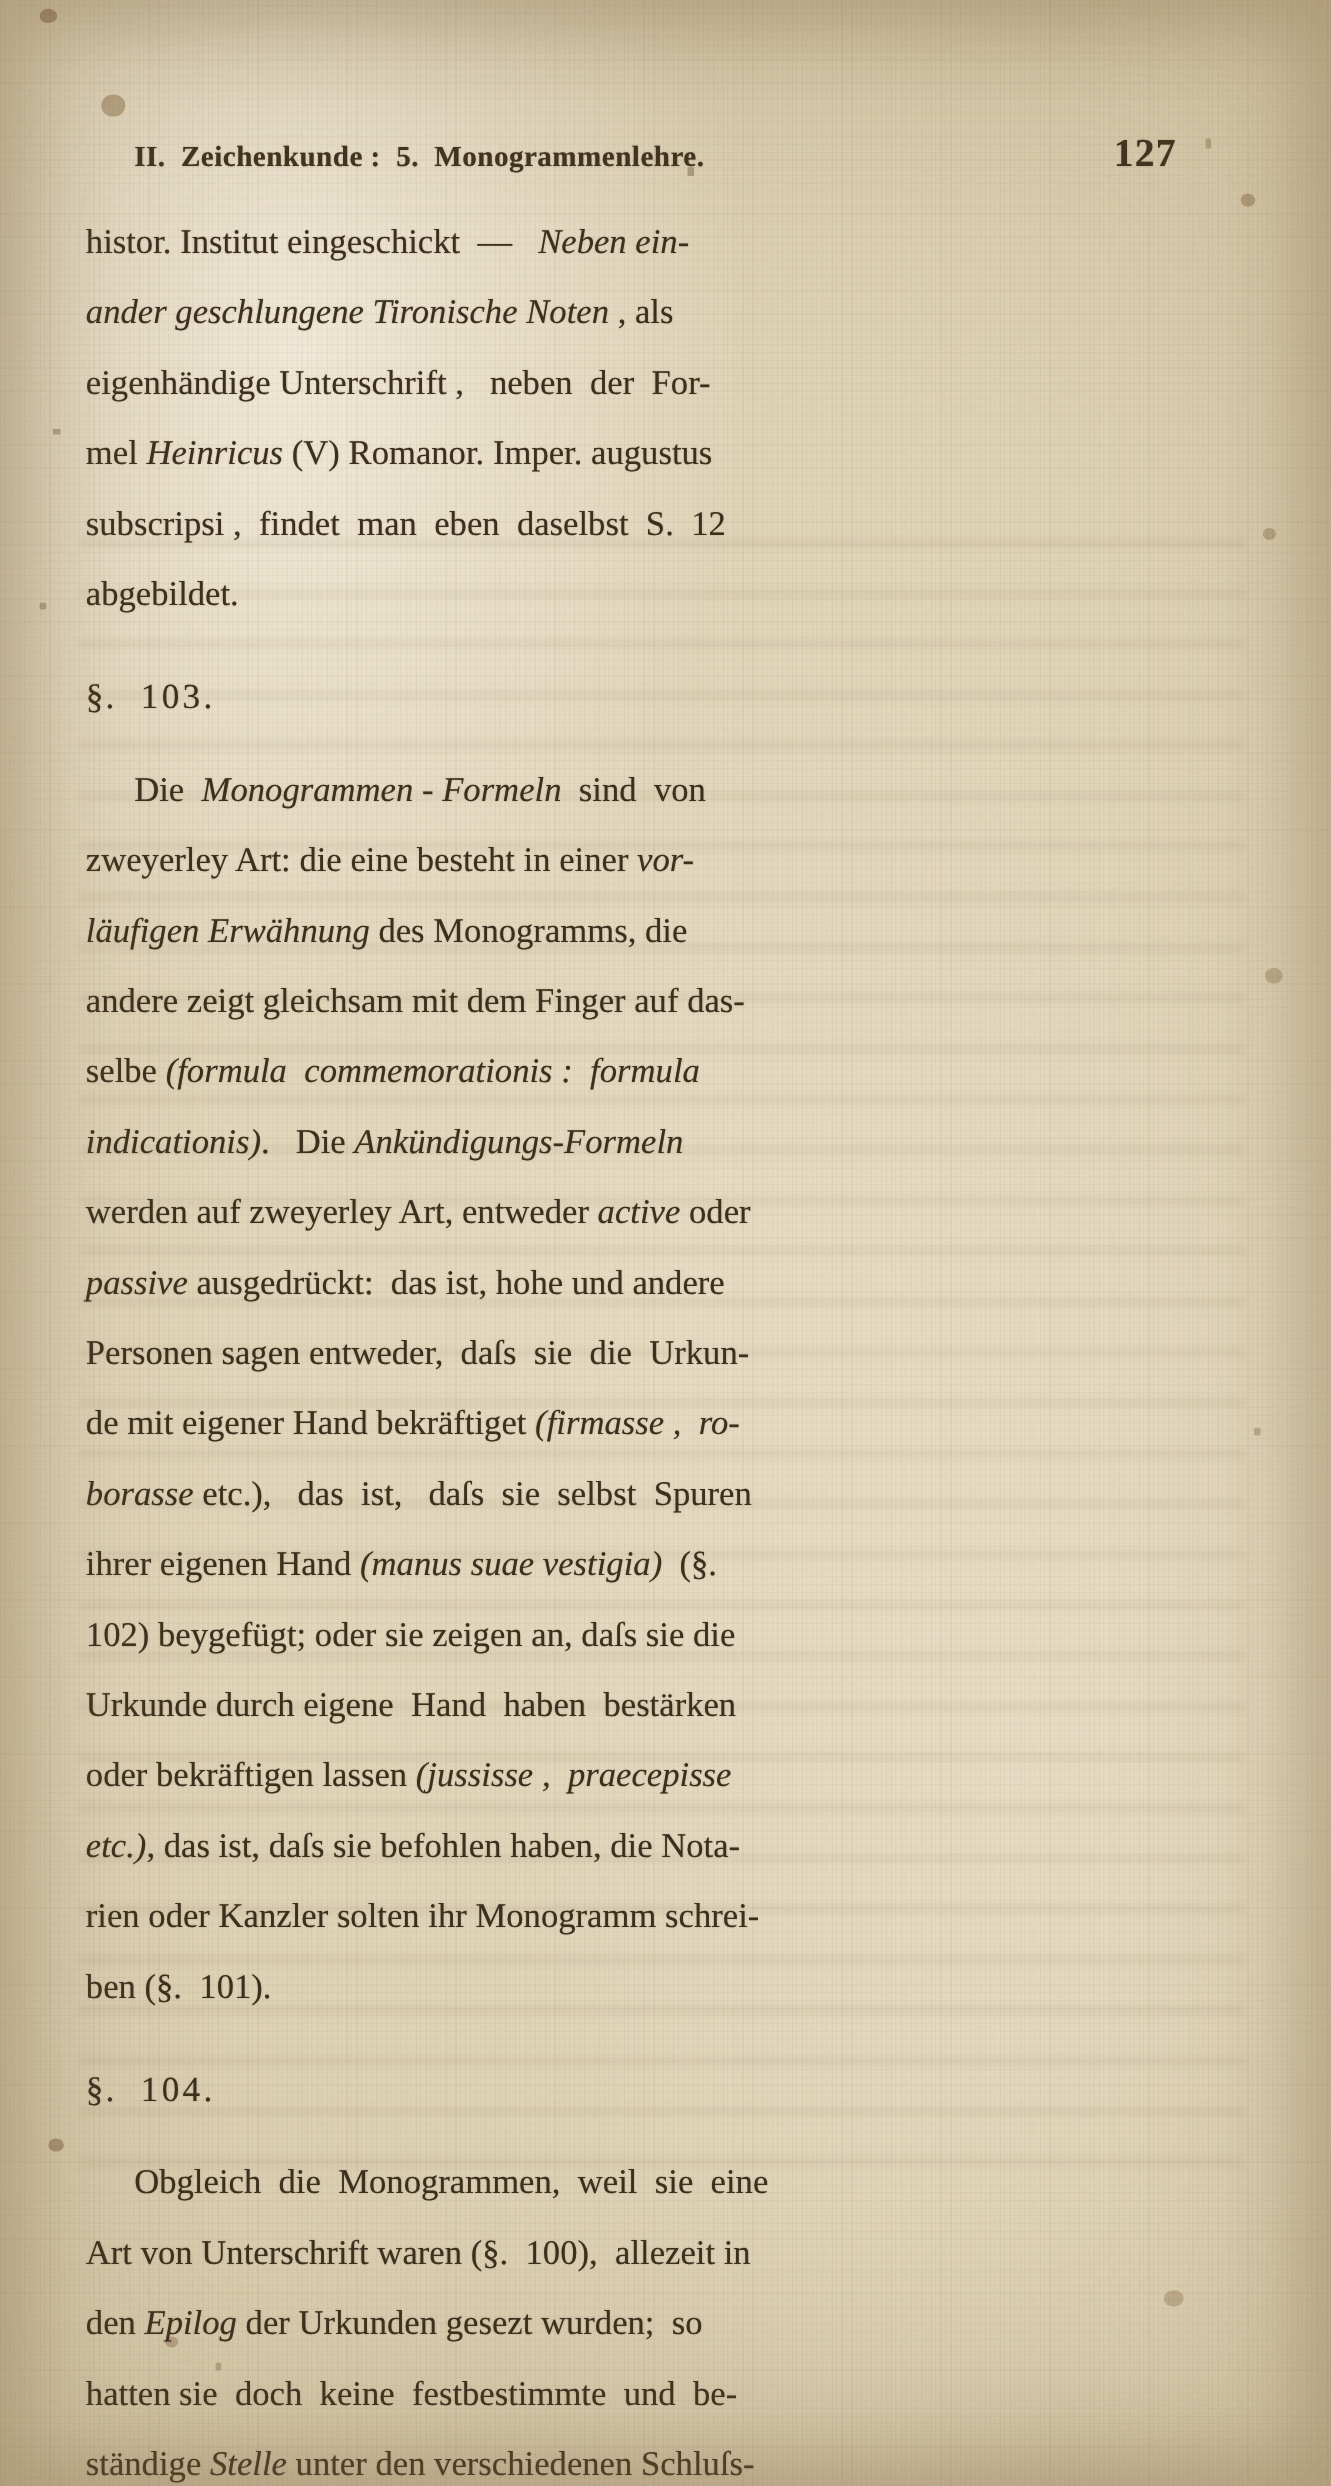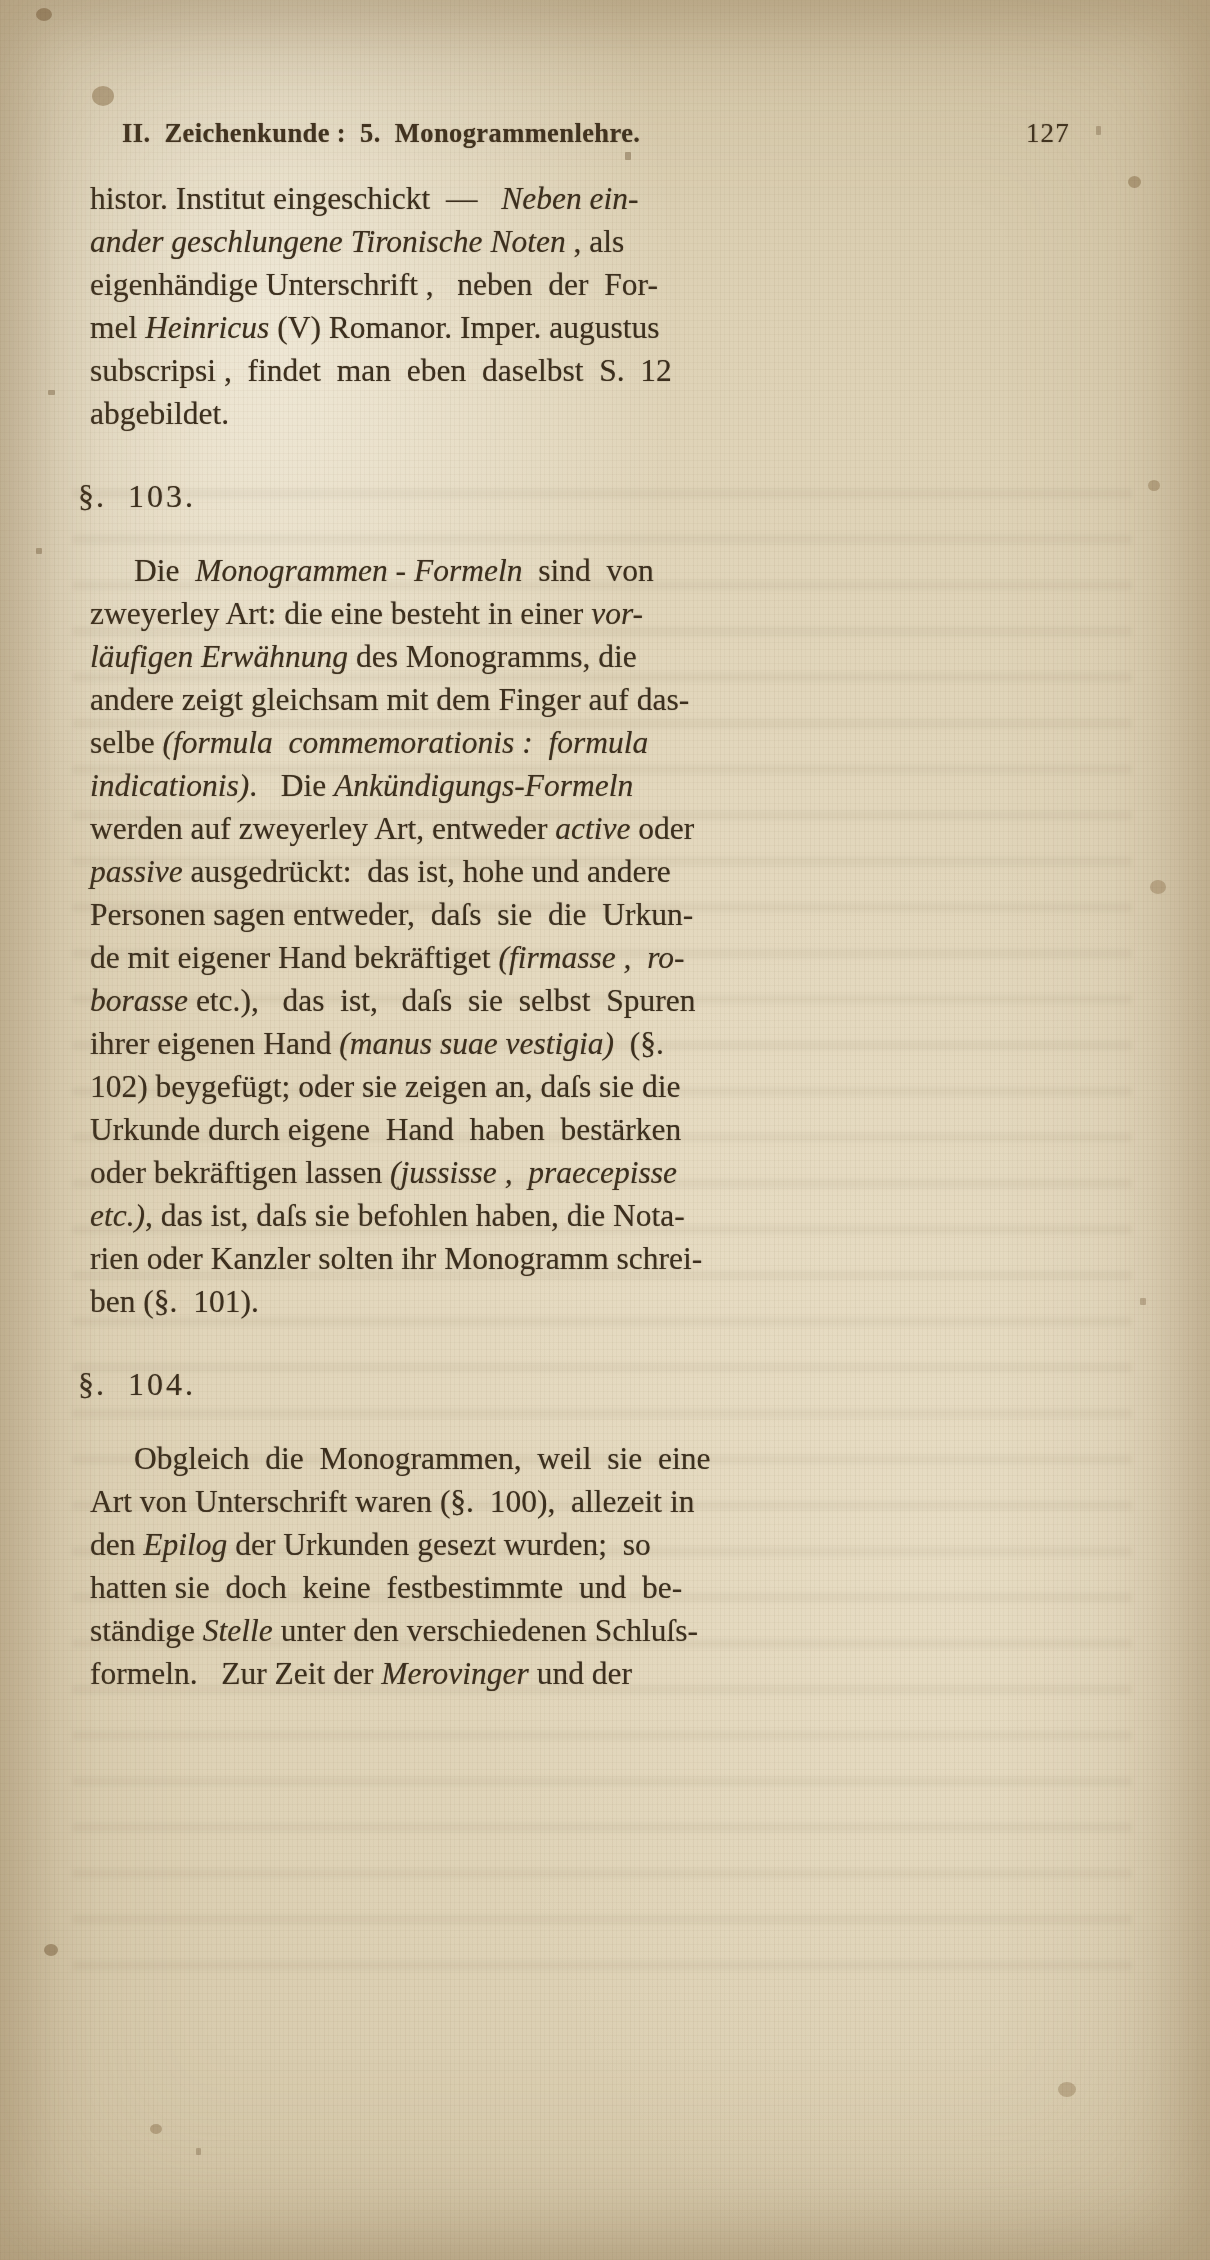"127" .runhead .rh-page { font-size: 27px -> 36px; font-weight: 400 -> 700 }
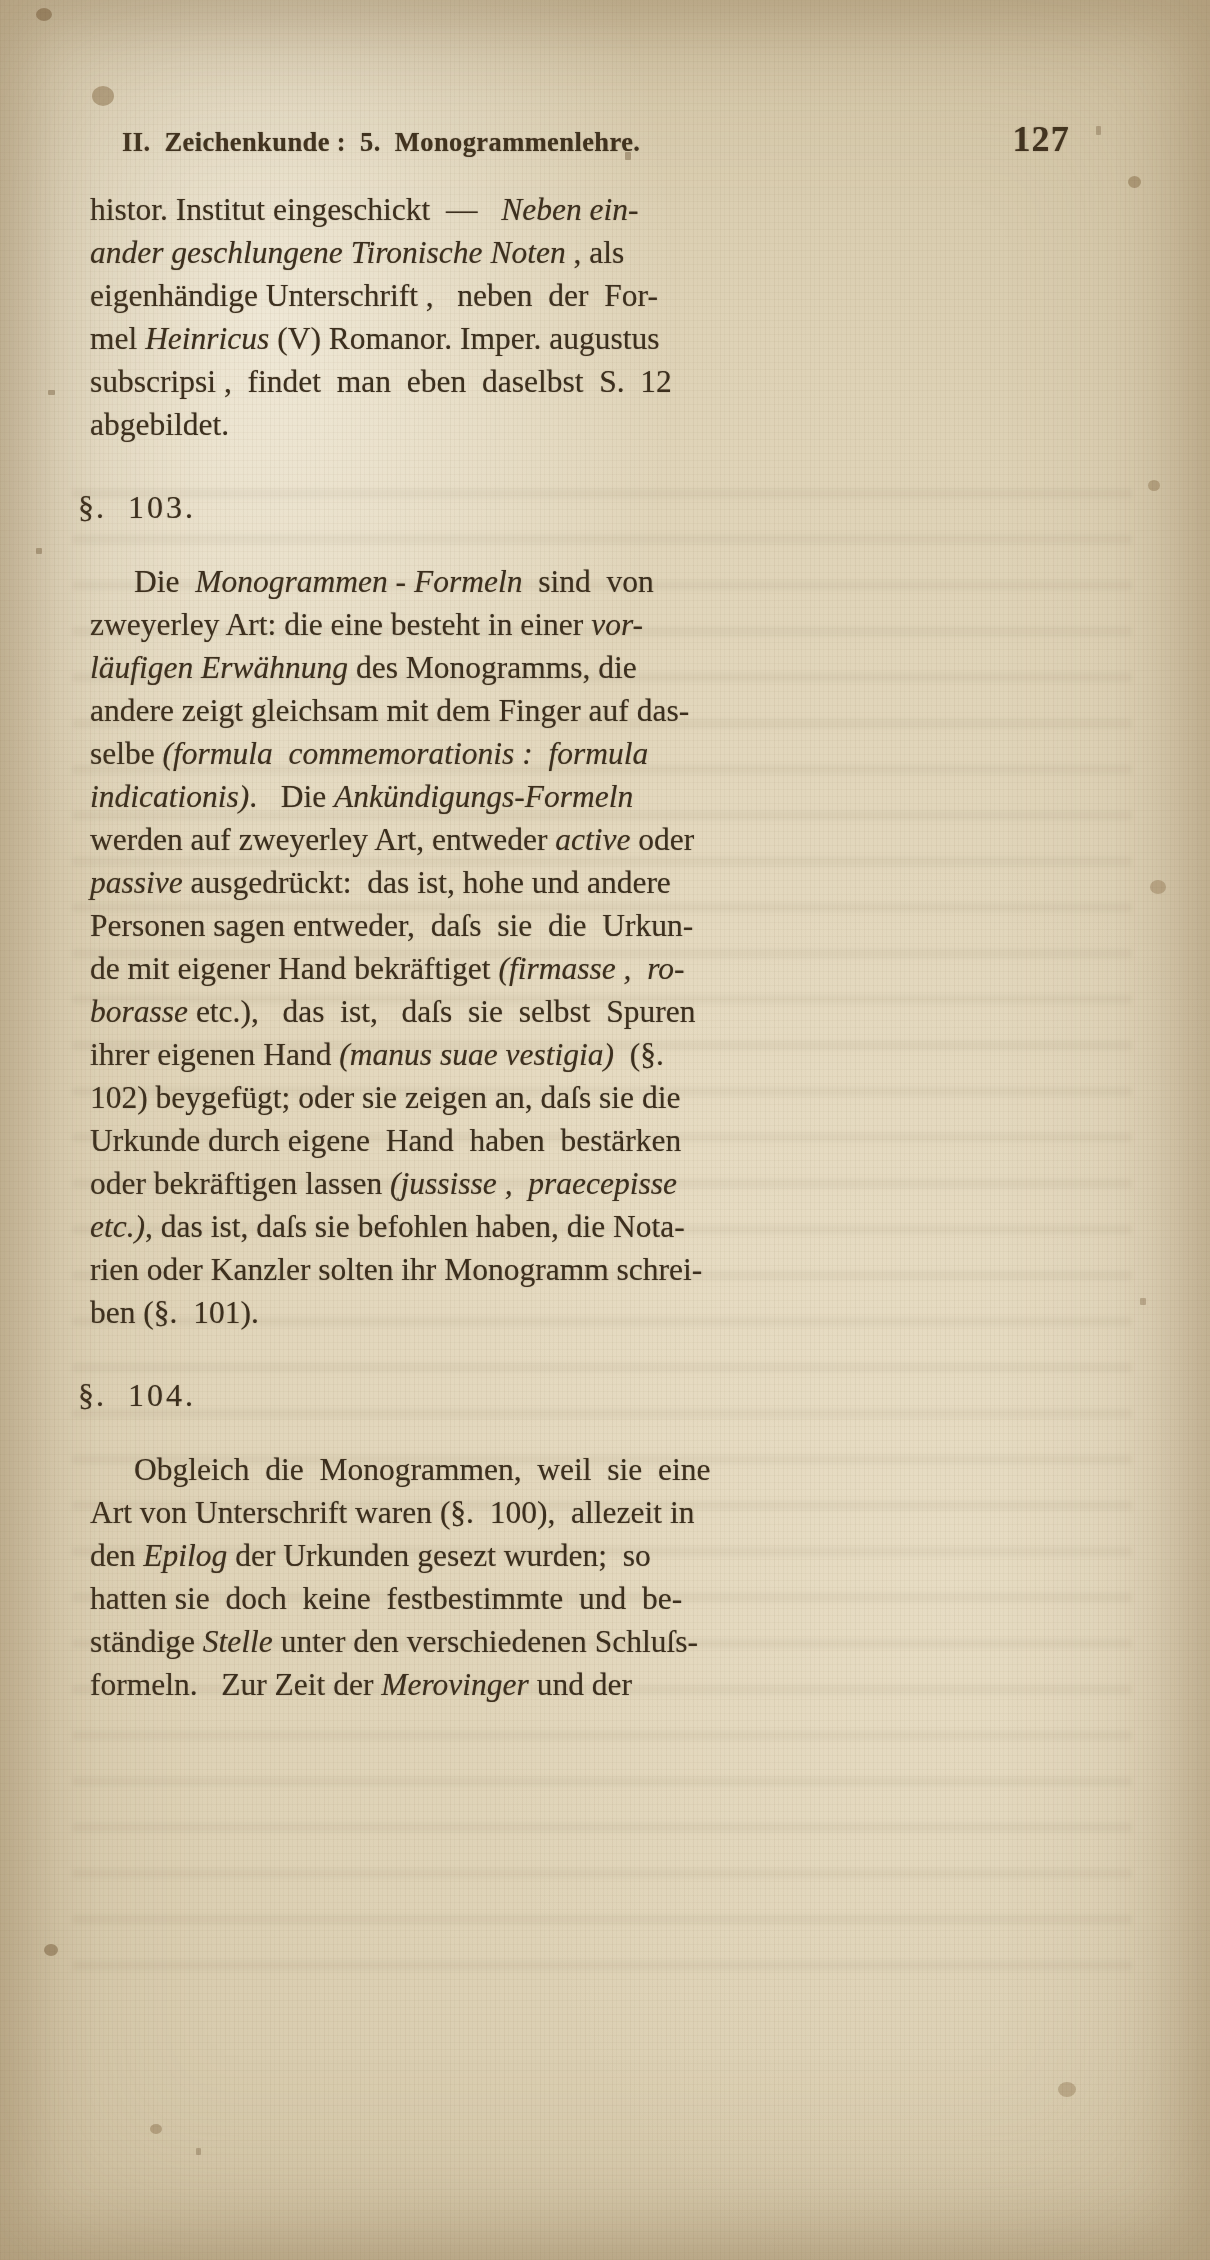"histor. Institut eingeschickt — Neben" .para { line-height: 43px -> 64px; margin: 12px -> 0 }
